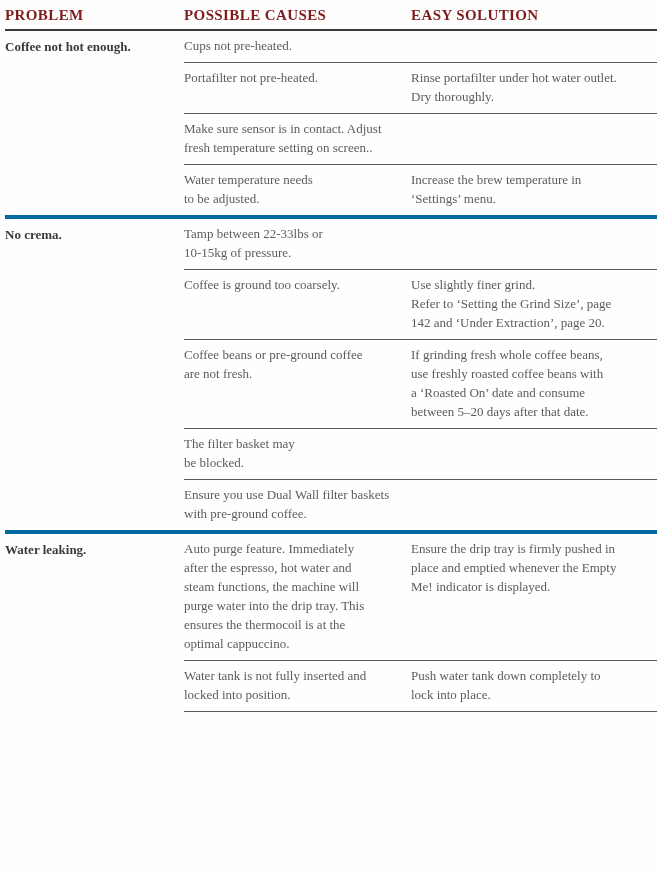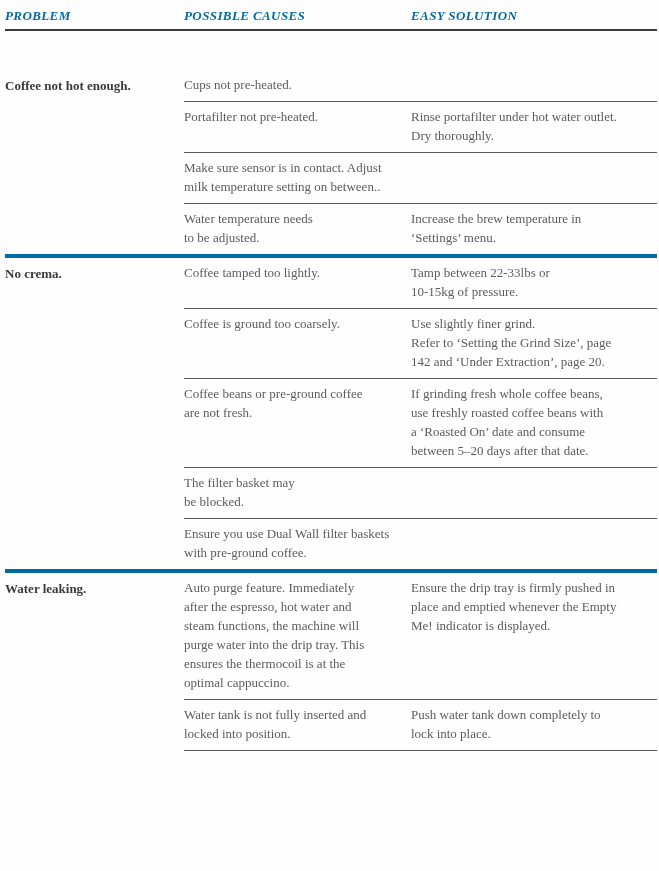"PROBLEM" .col-head { color: #0369a1 -> #7f1d1d; font-size: 13px -> 15px; font-style: italic -> none }
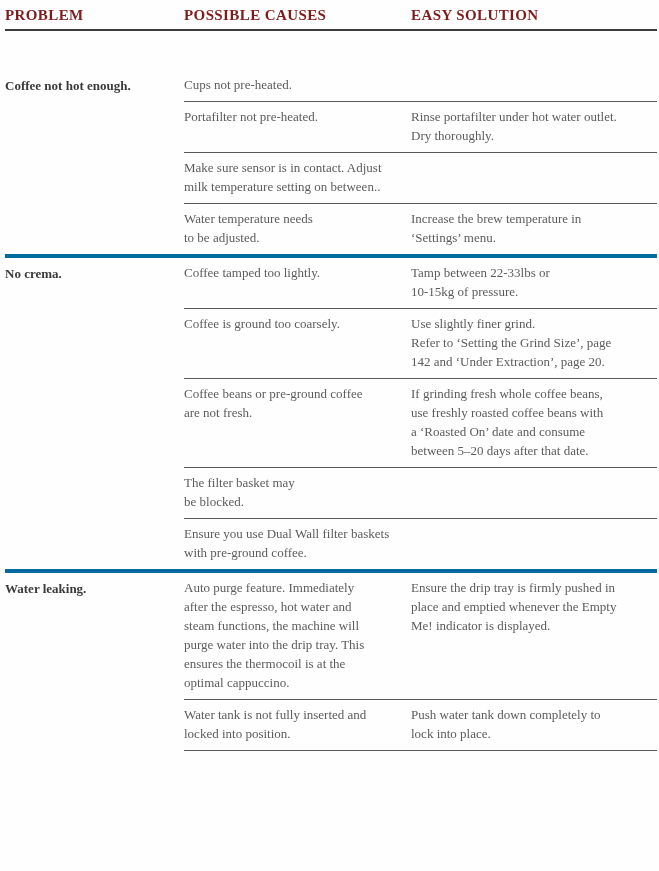"Coffee not hot enough." #sections .section:first-child { margin-top: 39px -> none }
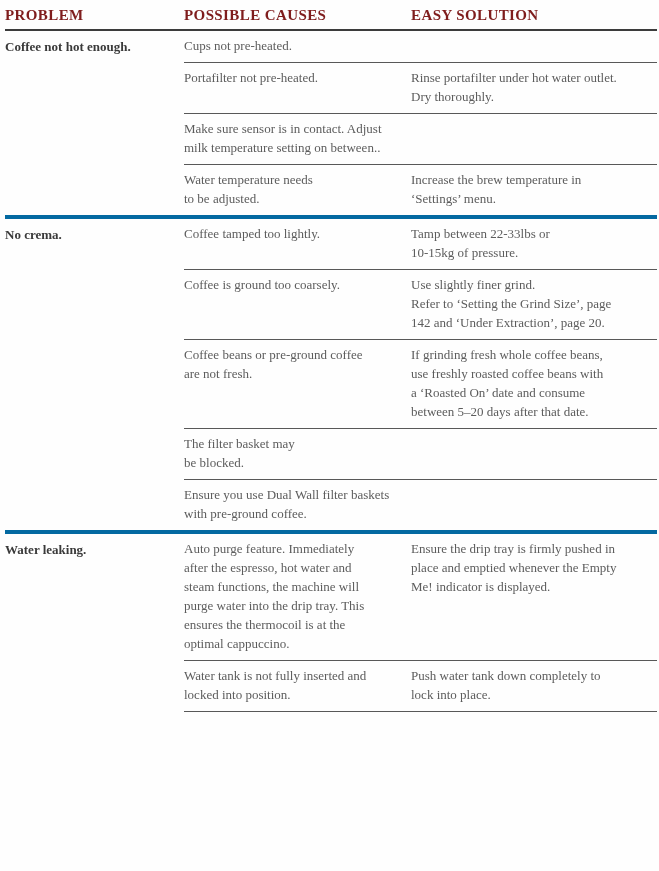"Make sure sensor is in" p.cell-p { text: milk temperature setting on between -> fresh temperature setting on screen }
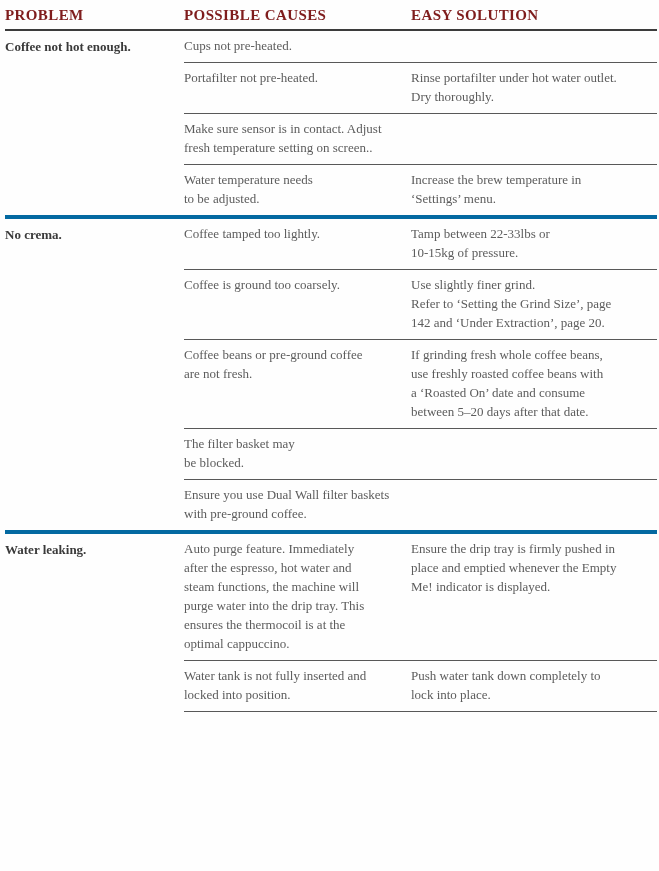"Coffee tamped too lightly." div.cause-cell { html: <div> <p>Coffee tamped too lightly.</p> </div> -> none }
